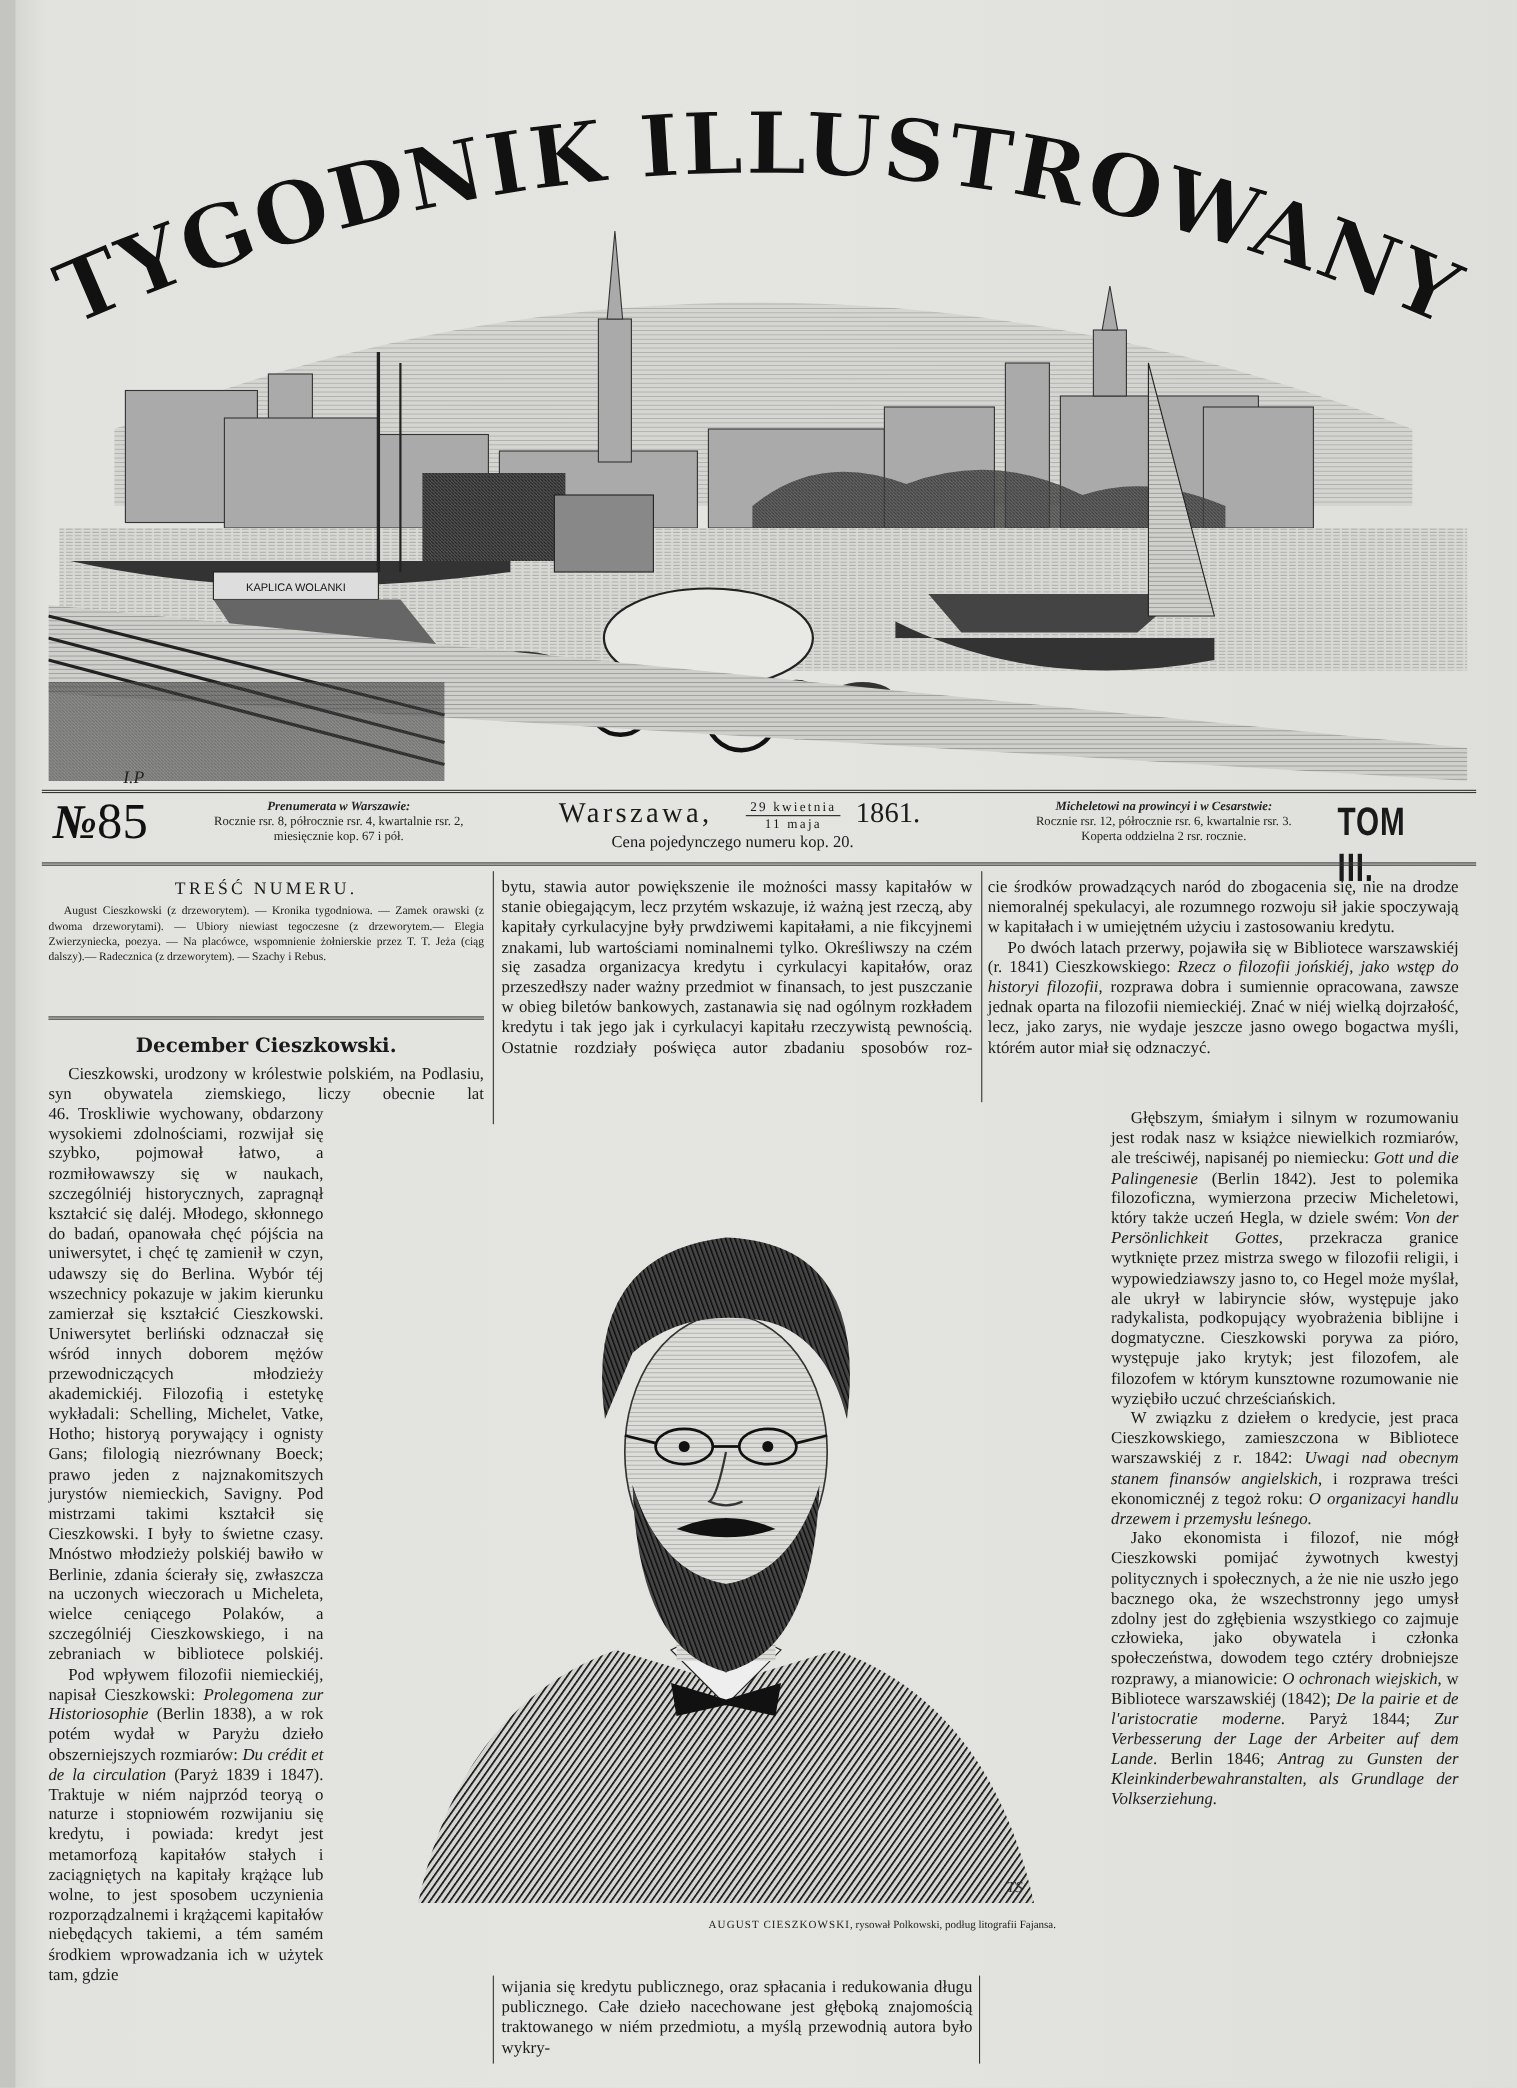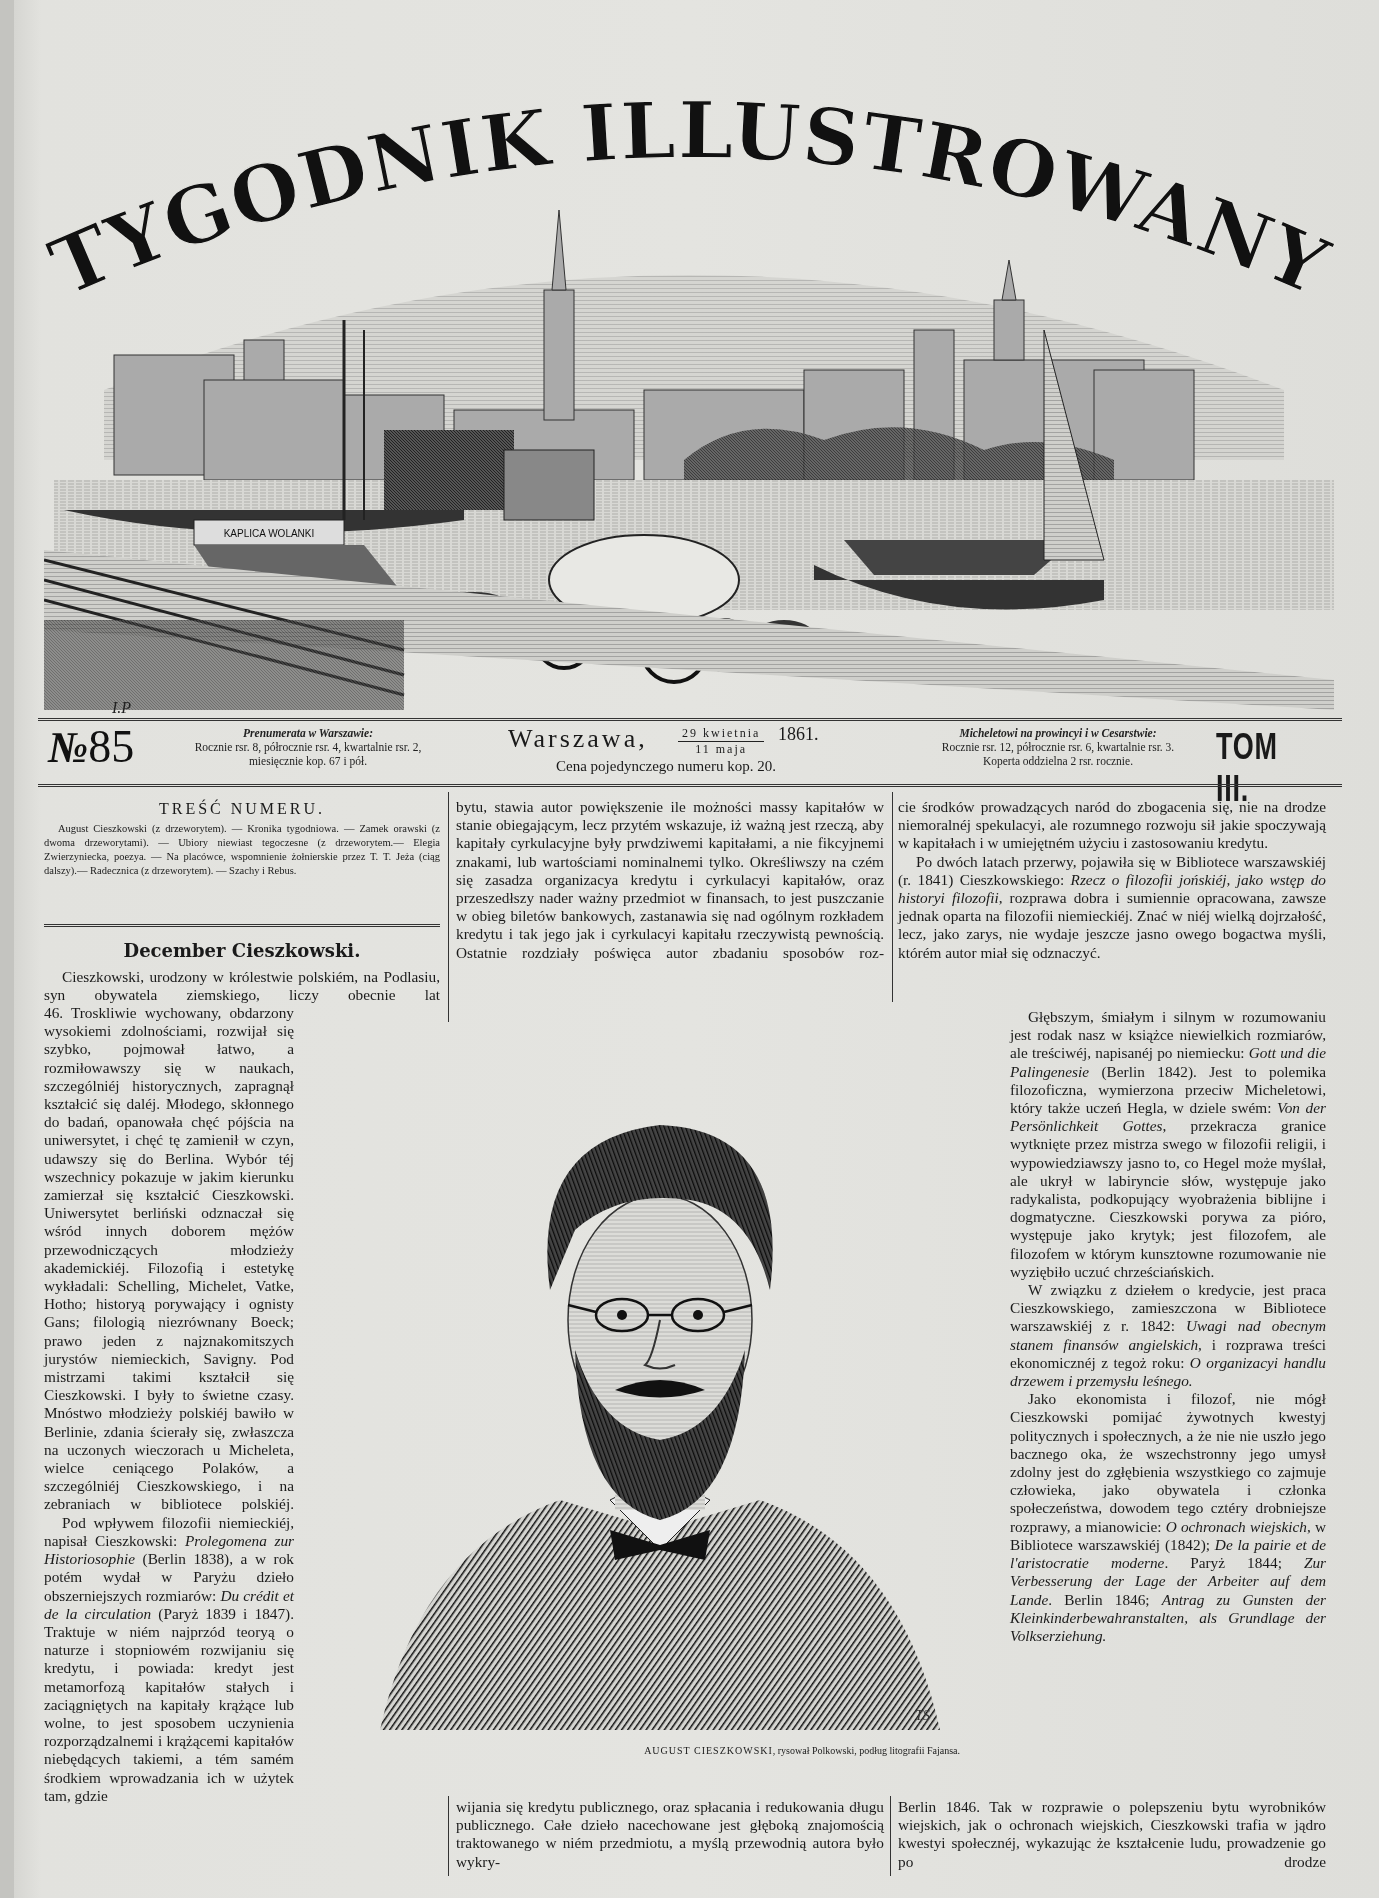"1861." .year { font-size: 18px -> 26px }
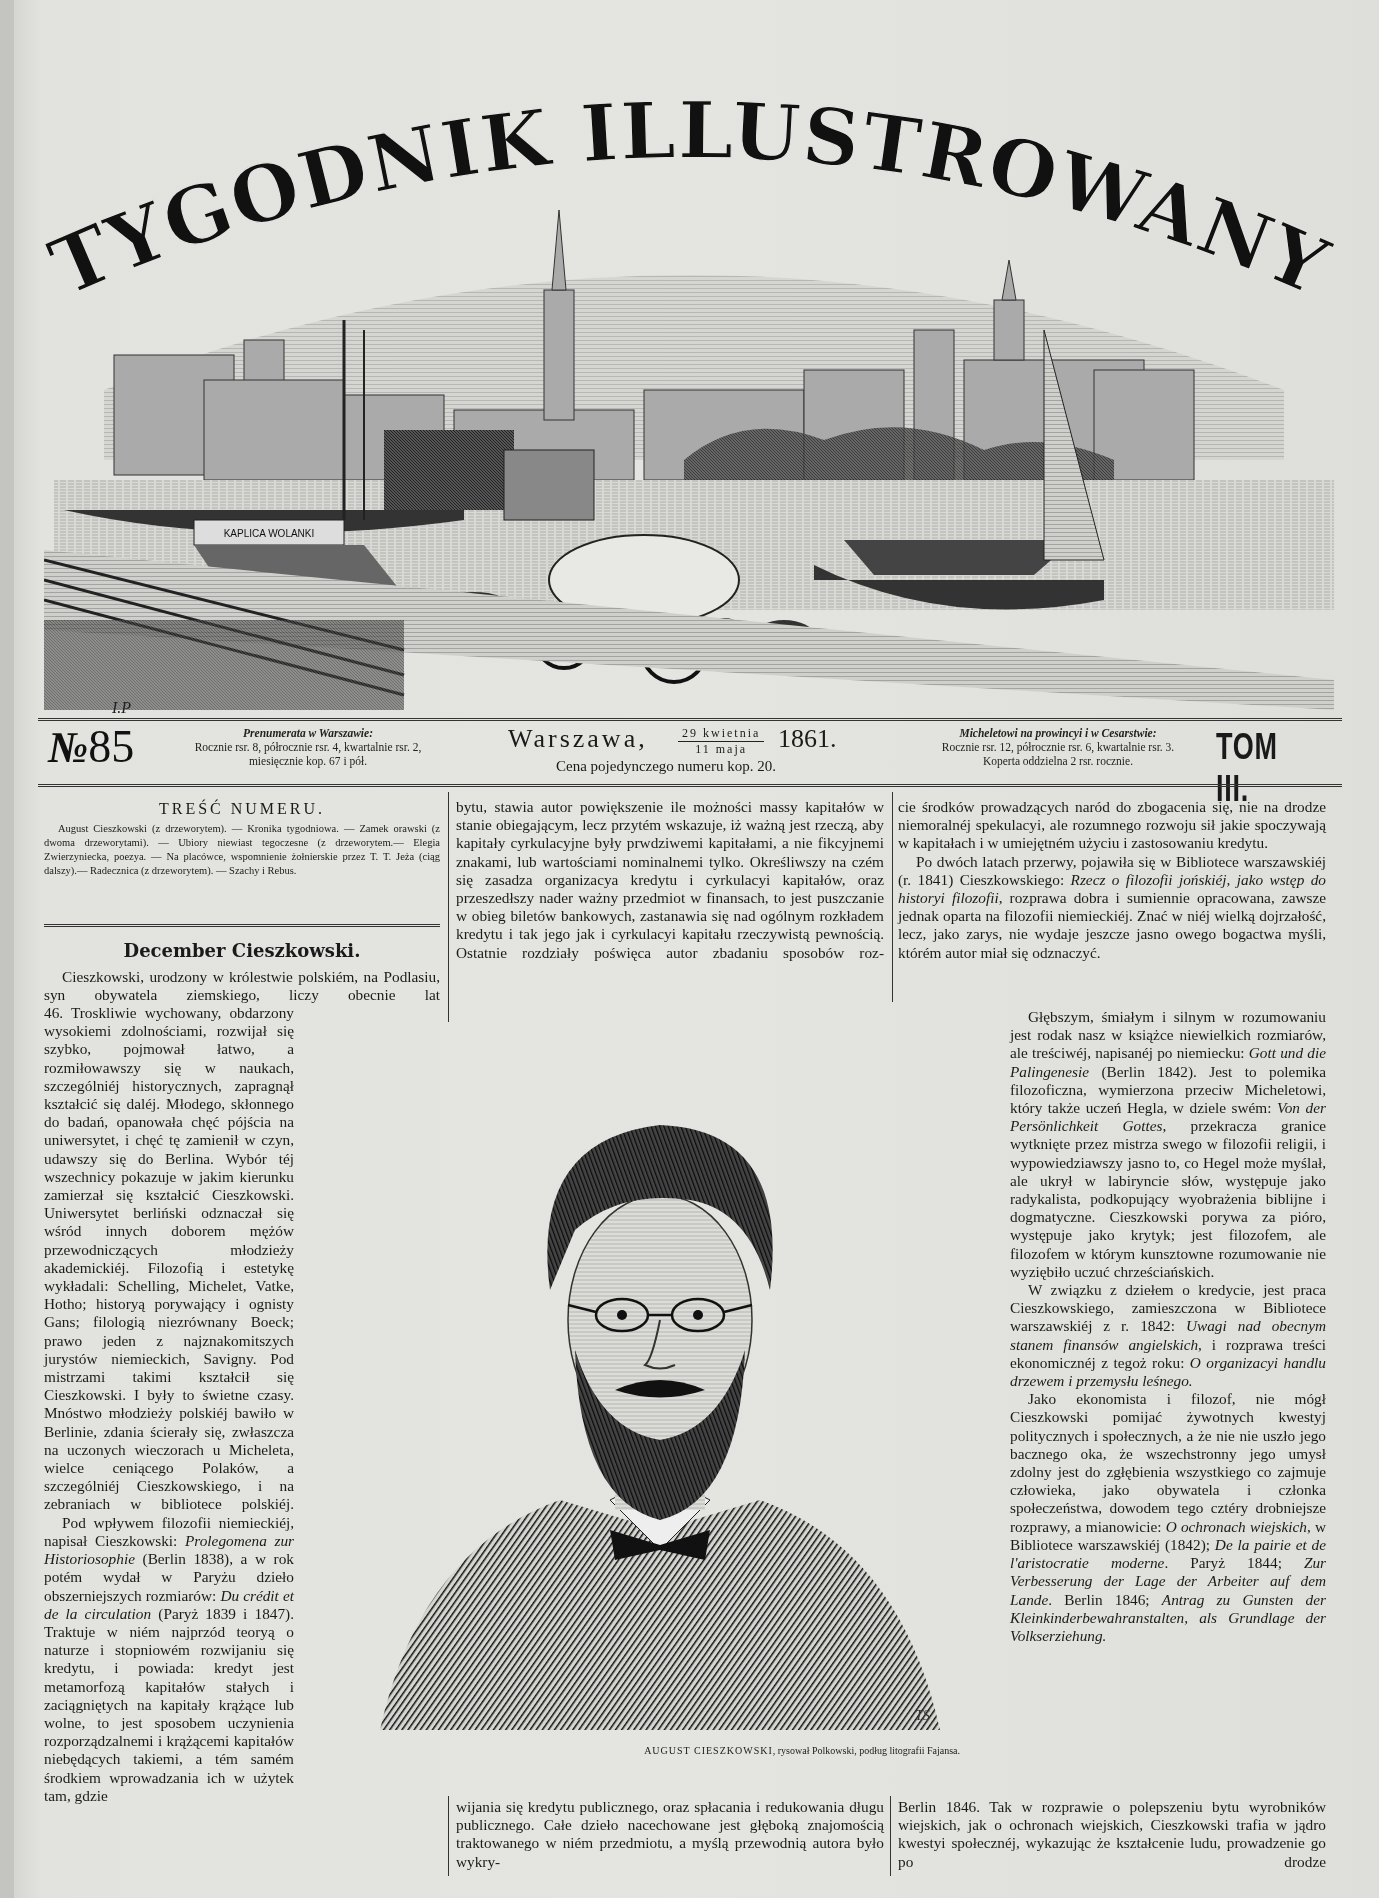"Berlin 1846. Tak w rozprawie" div.t { html: <div> <p>Berlin 1846. Tak w rozprawie o polepszeniu bytu wyrobników wiejskich, jak o ochronach wiejskich, Cieszkowski trafia w jądro kwestyi społecznéj, wykazując że kształcenie ludu, prowadzenie go po drodze</p> </div> -> none }
